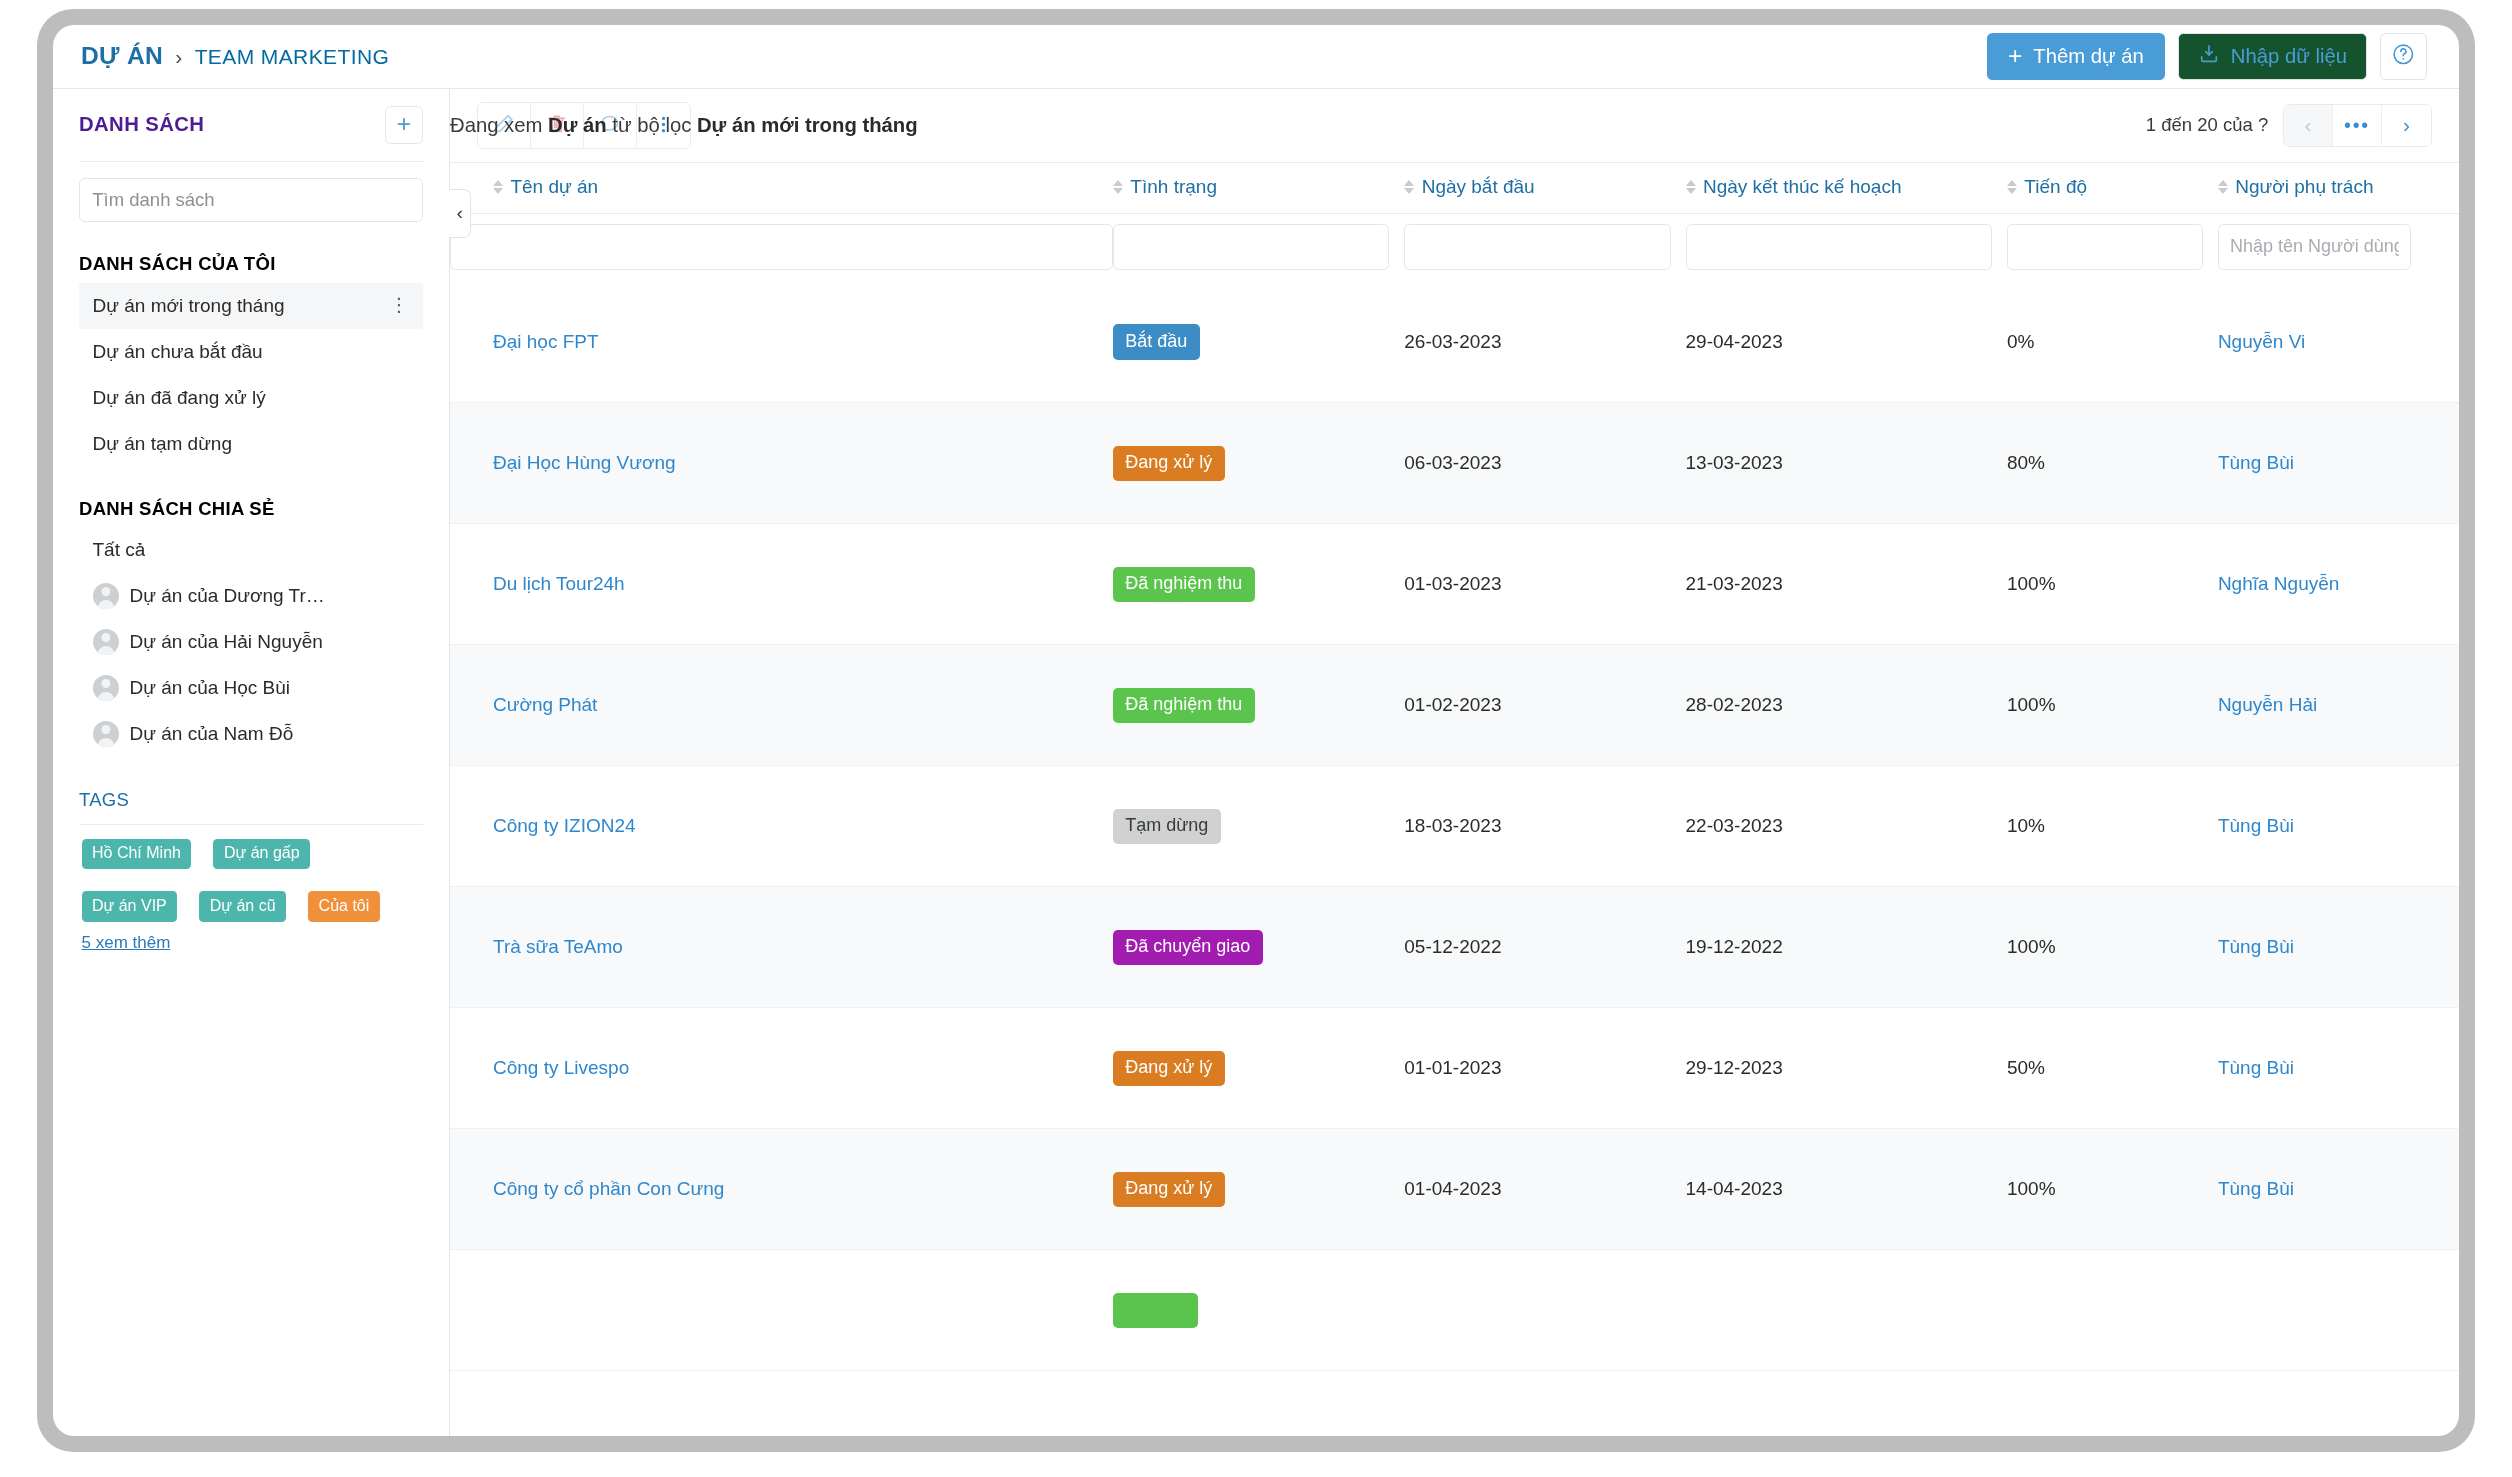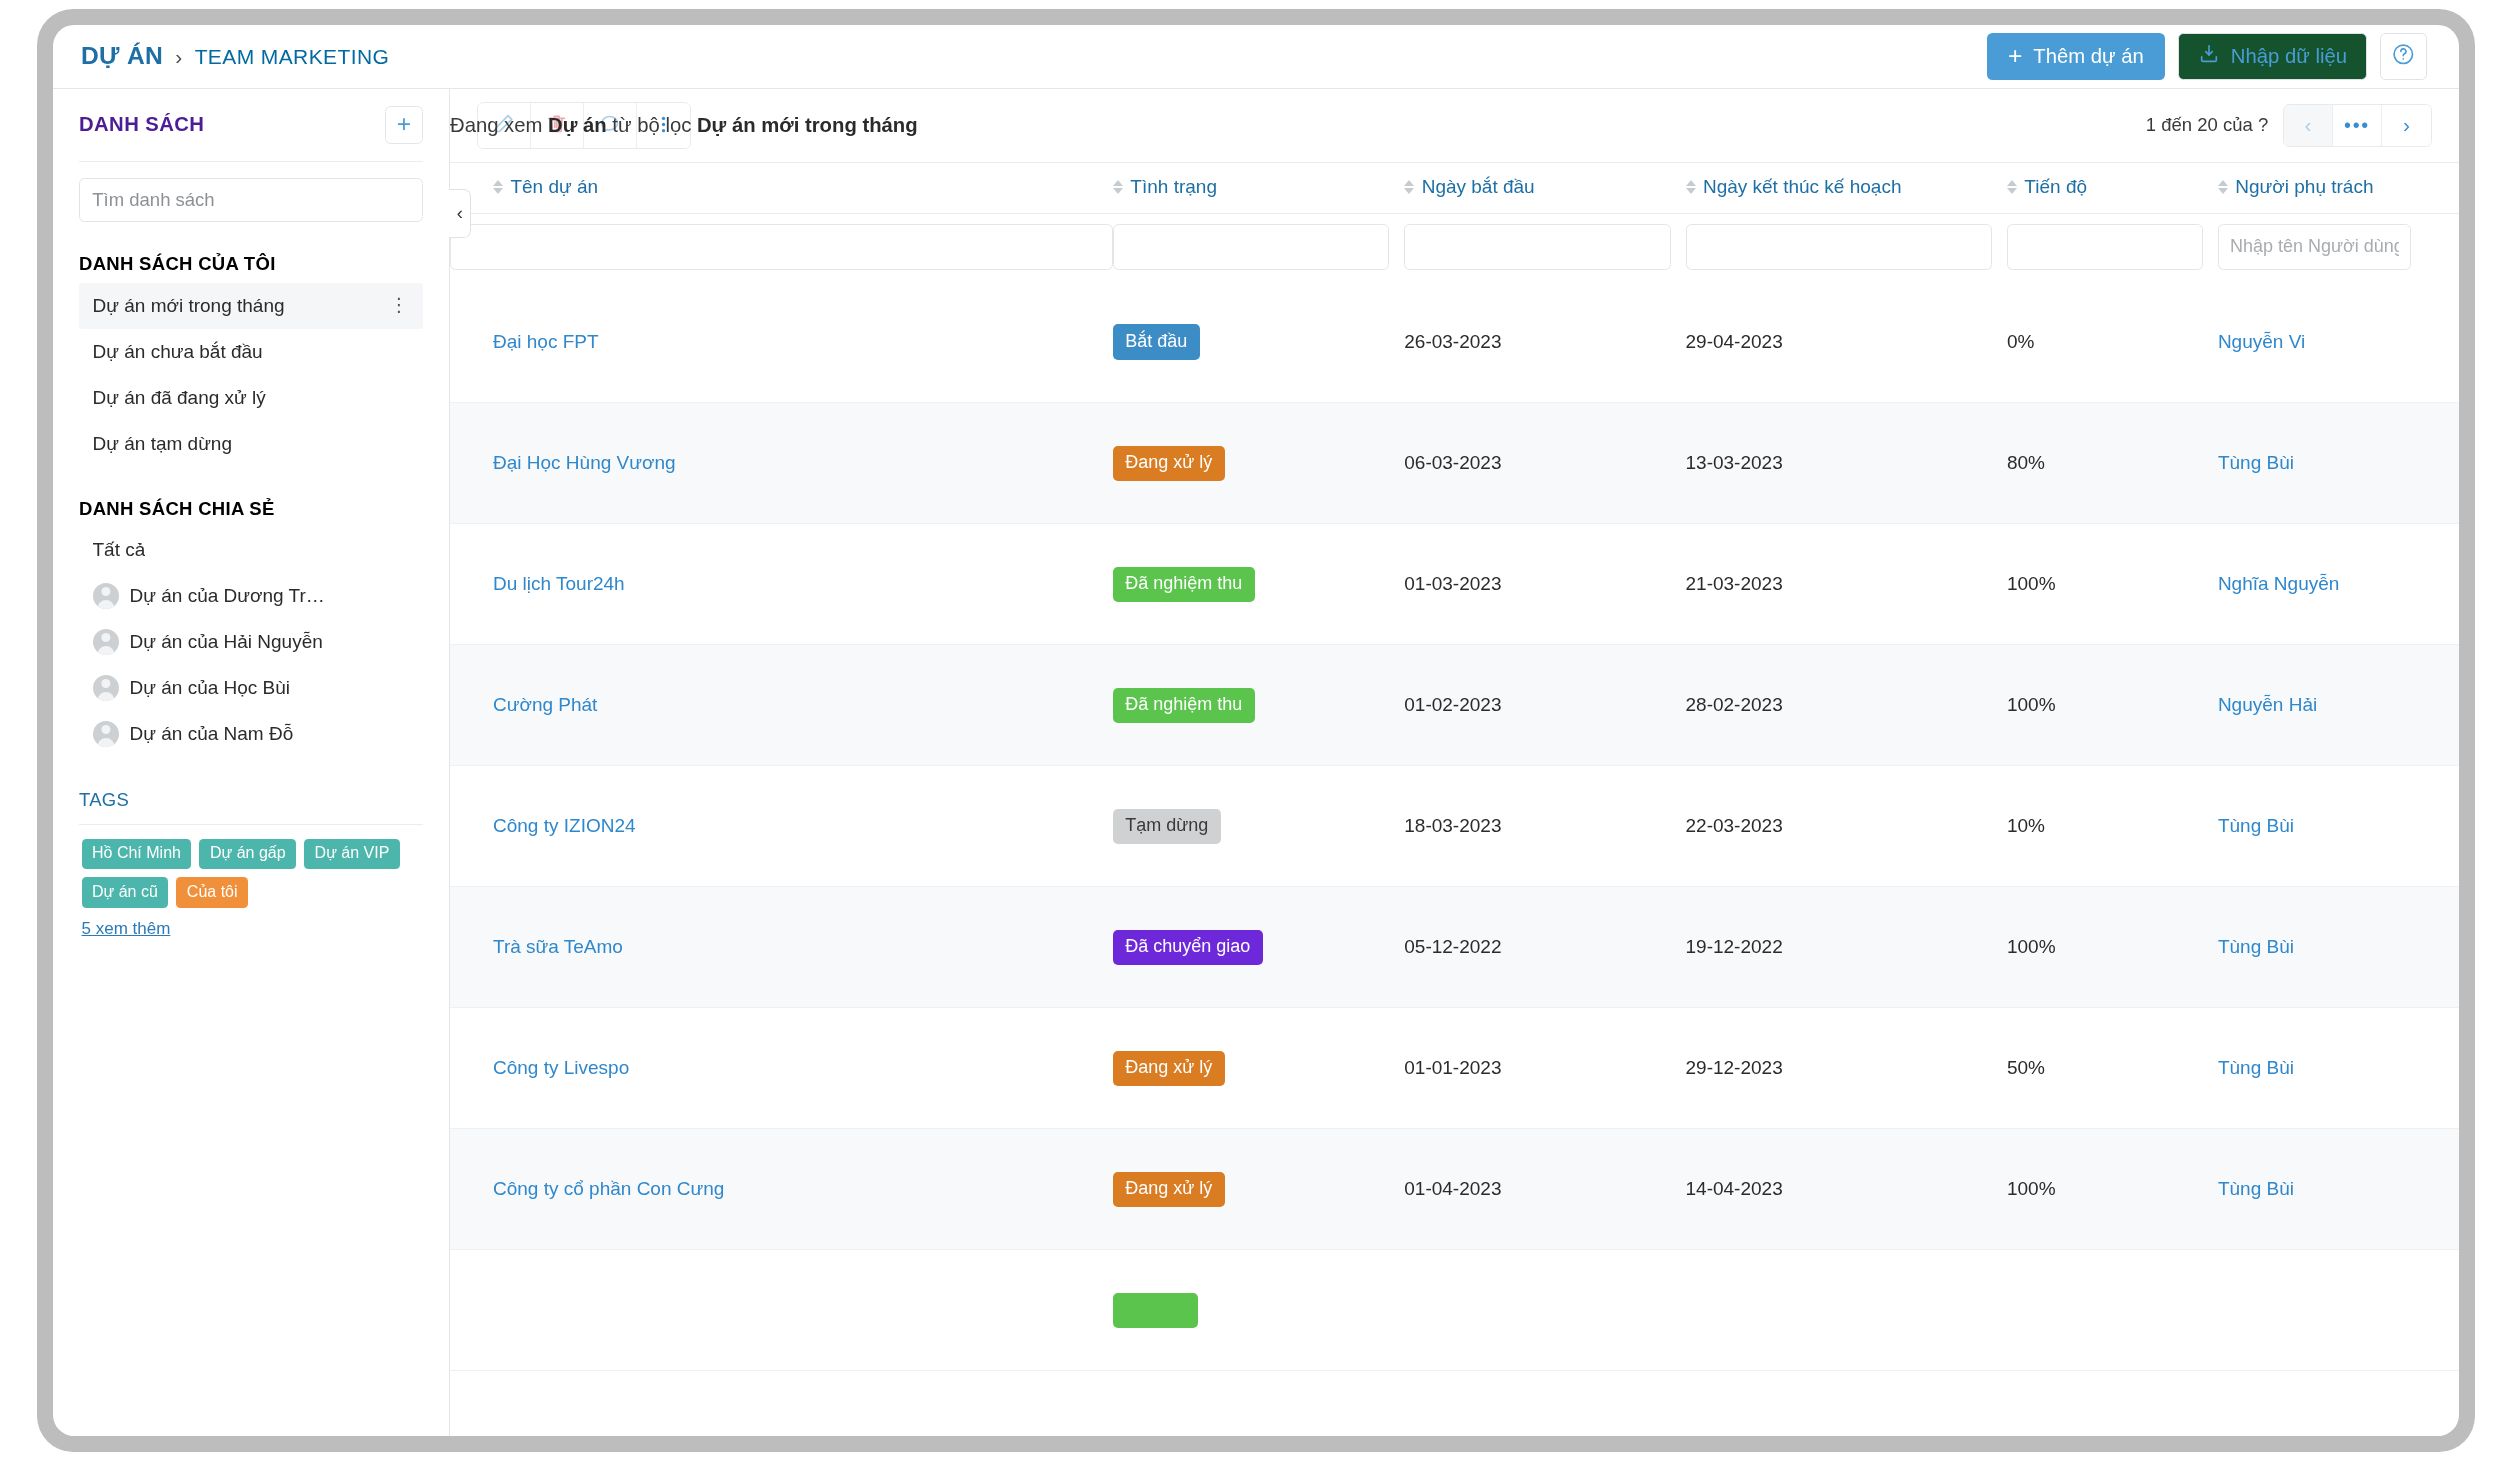"Hồ Chí Minh" .tag-wrap { gap: 8px -> 22px }
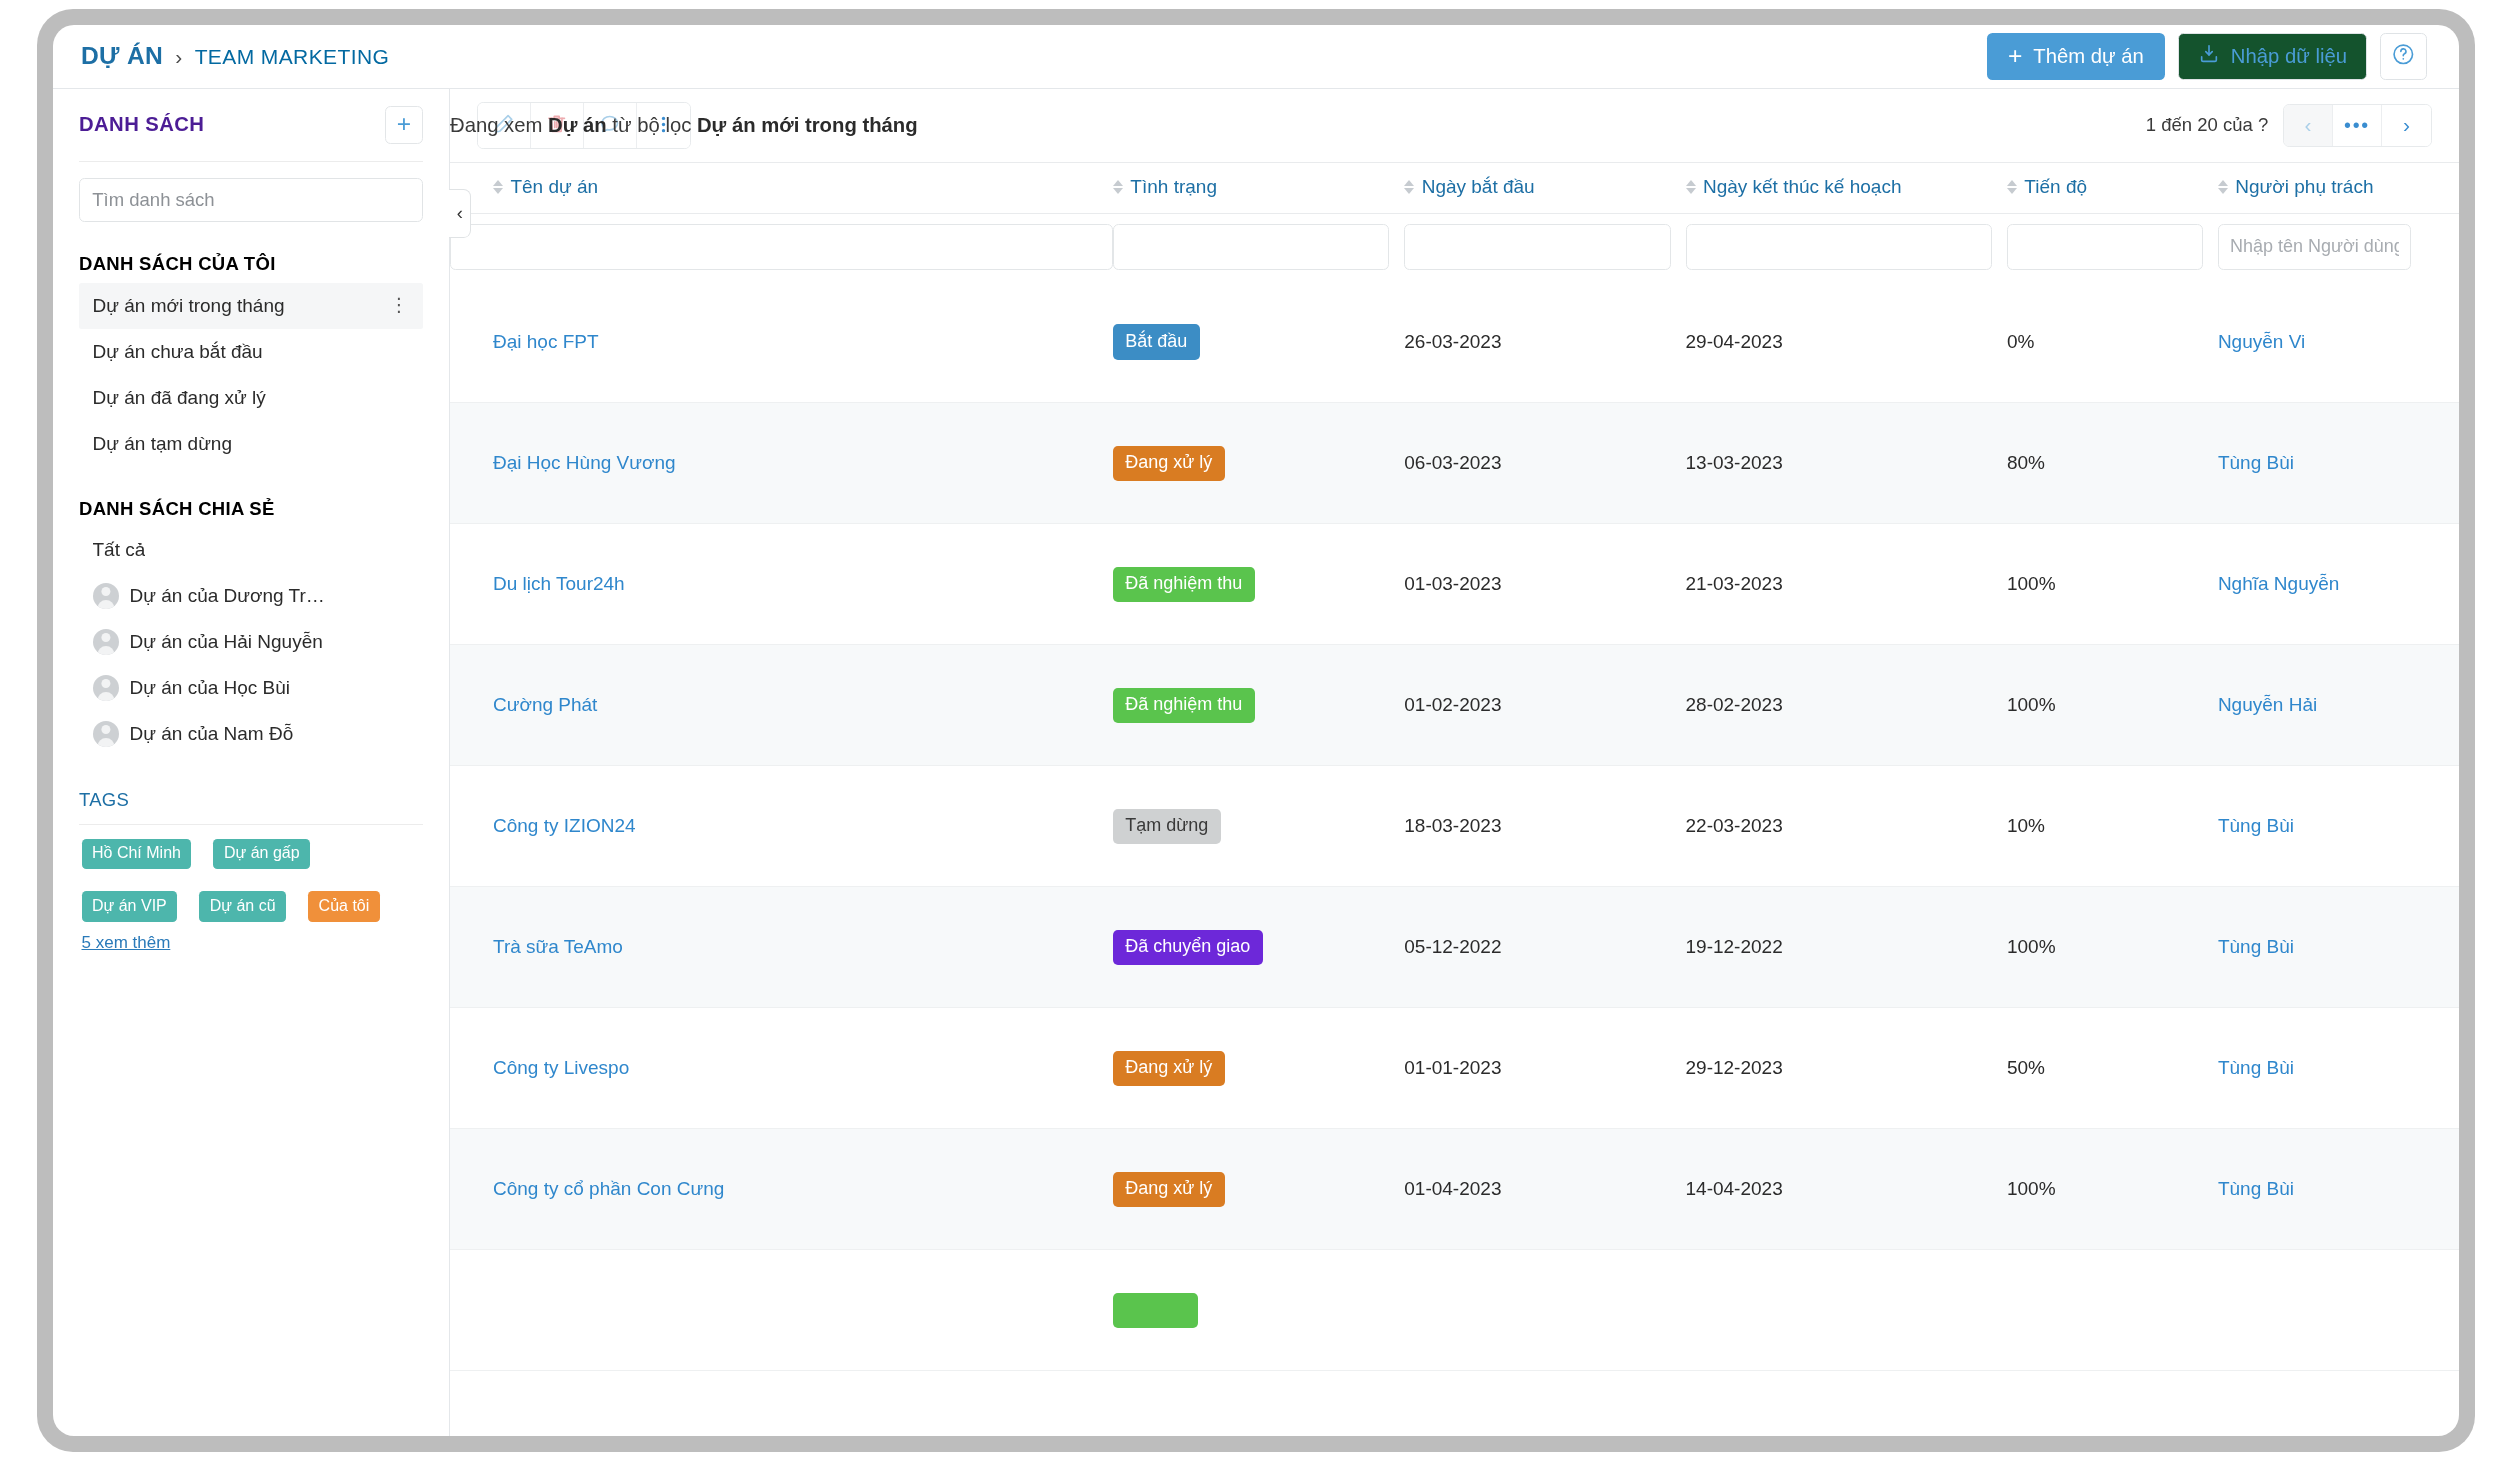"Đã chuyển giao" span.badge { background: #6d28d9 -> #a21caf }
